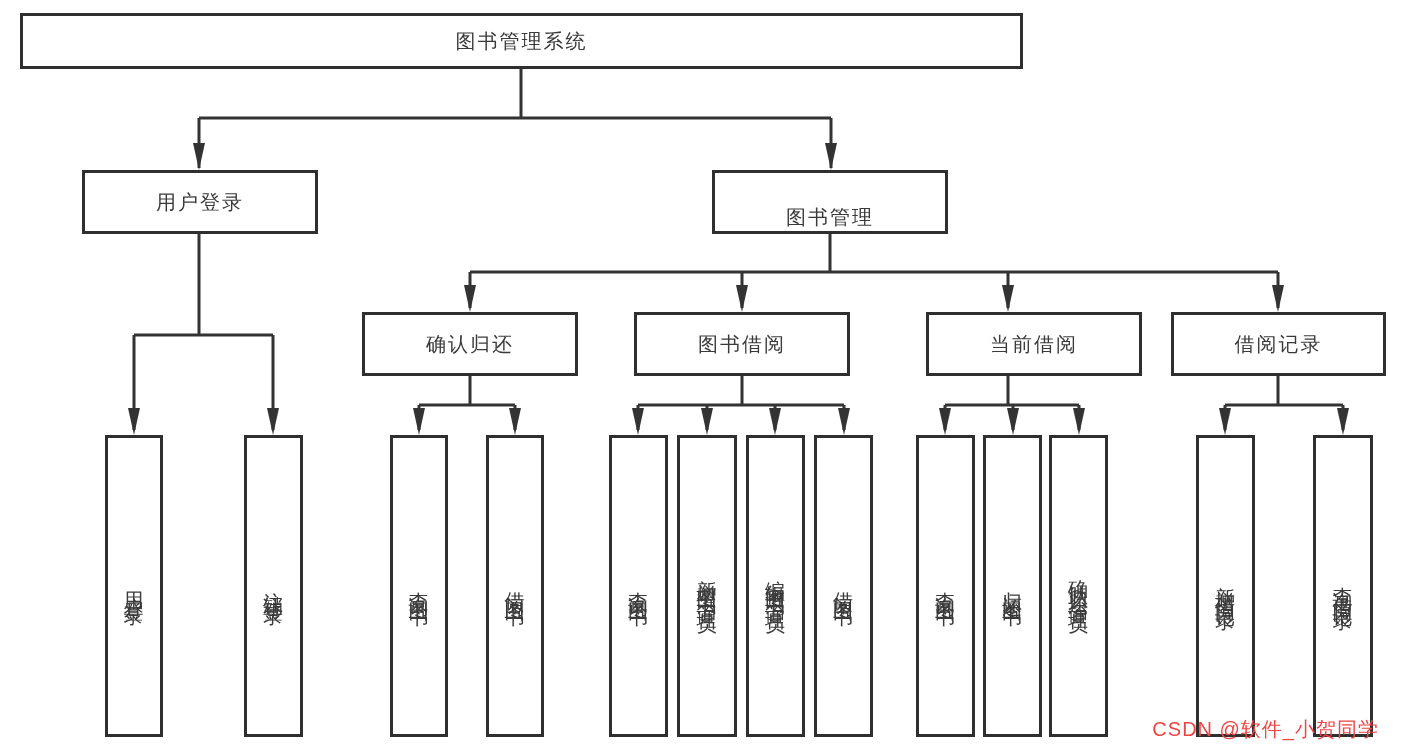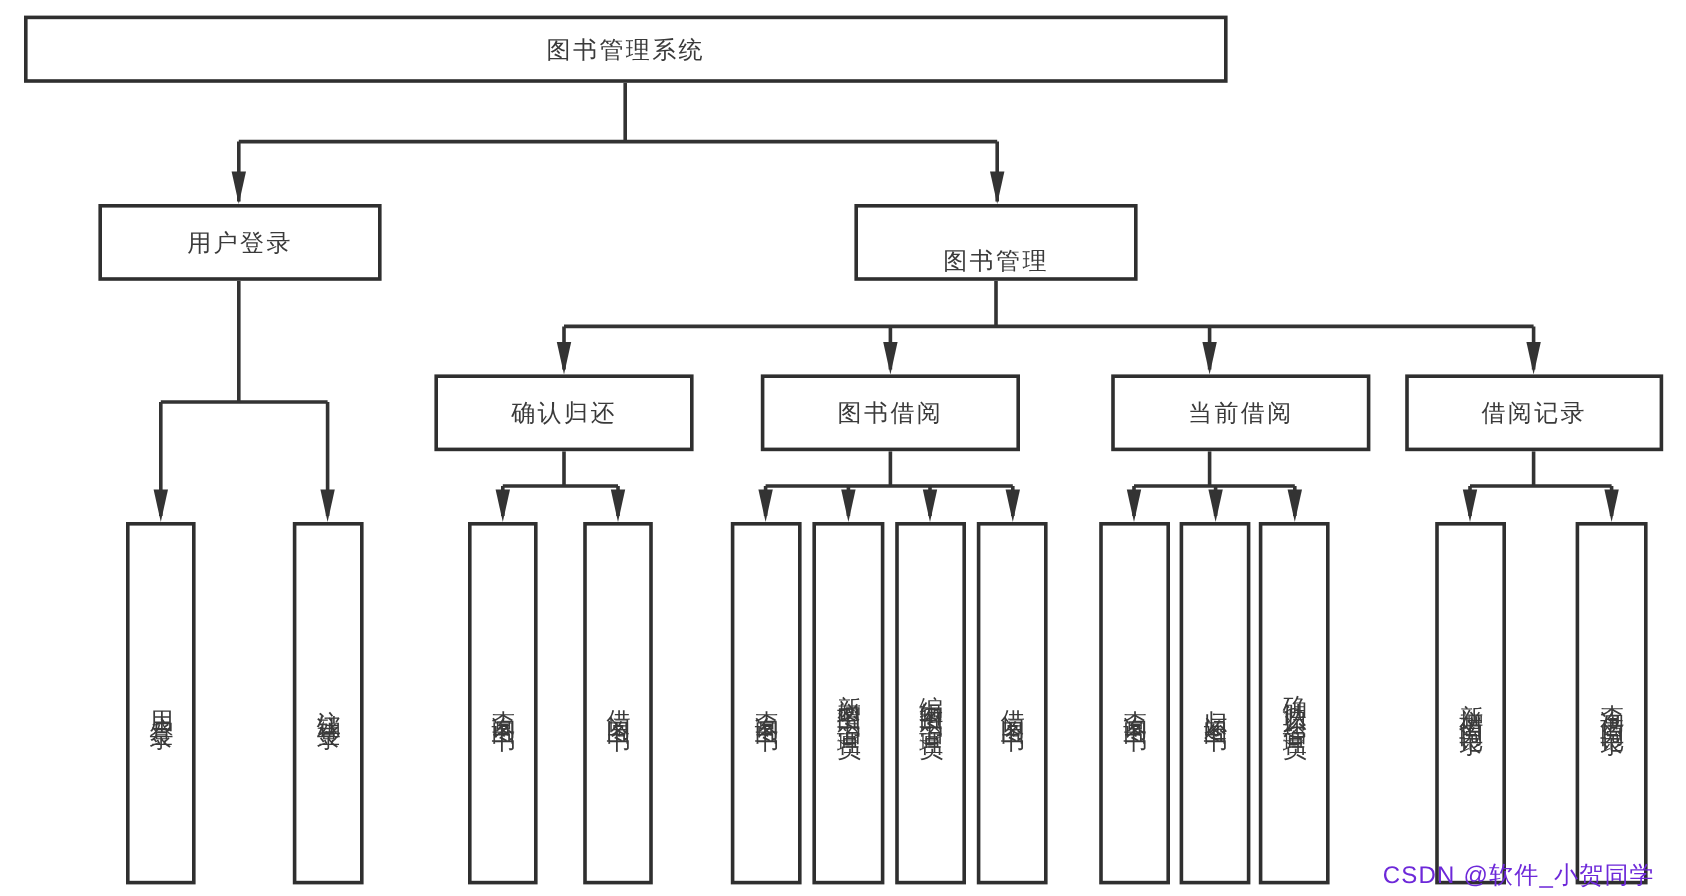"CSDN @软件_小贺同学" .watermark { color: #6d28d9 -> #ef4444 }
